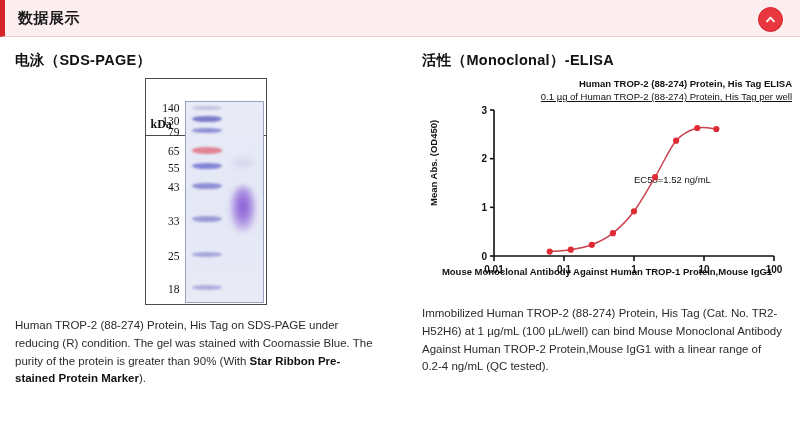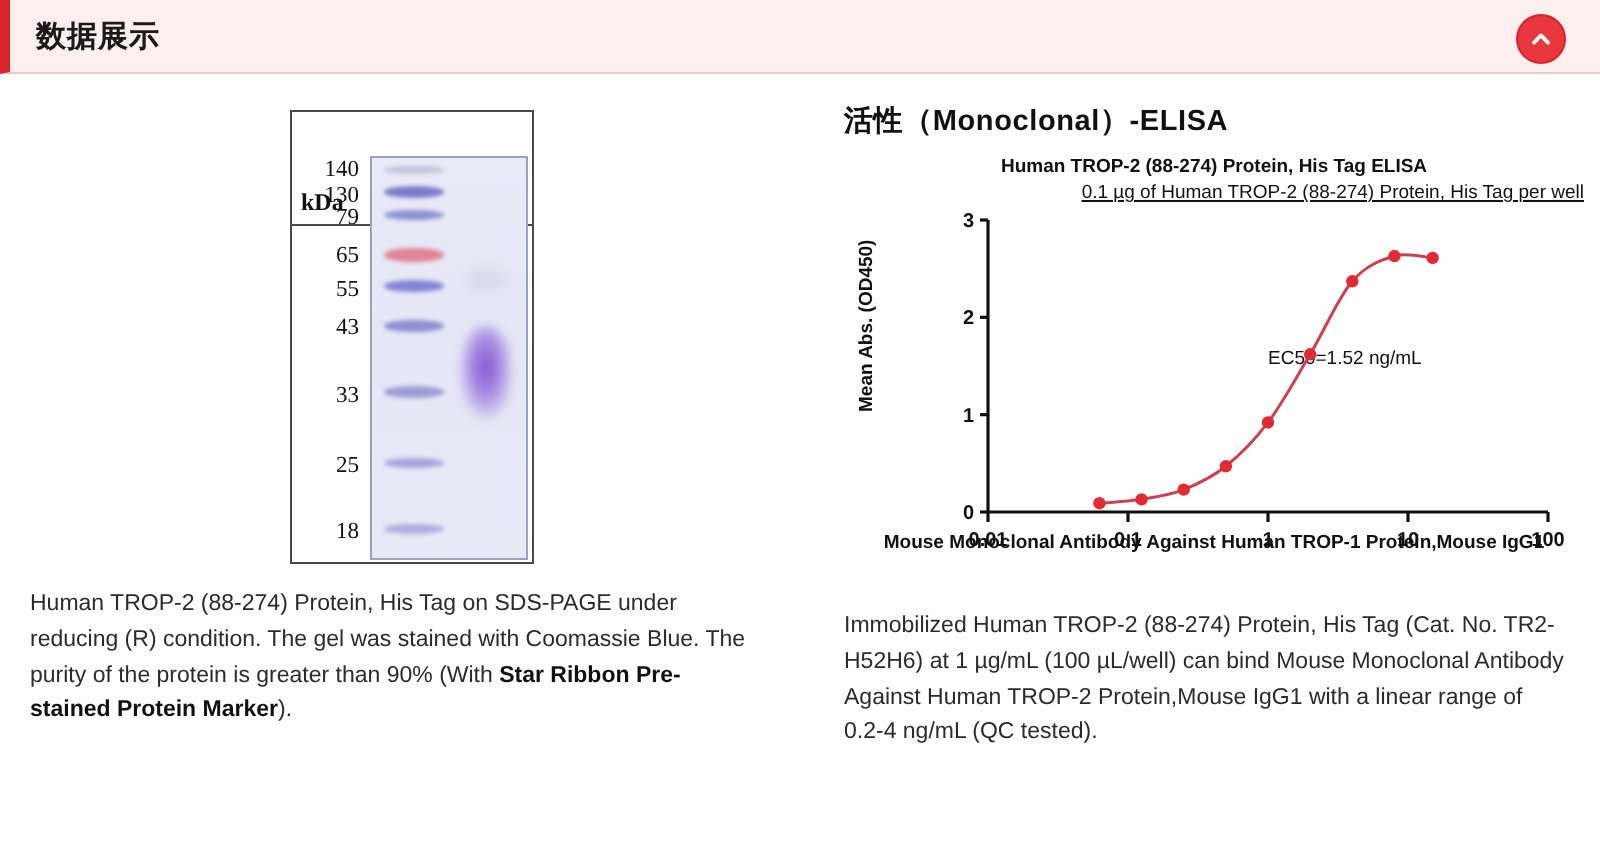"电泳（SDS-PAGE）" div.section-title { html: none -> <div>电泳（SDS-PAGE）</div> }
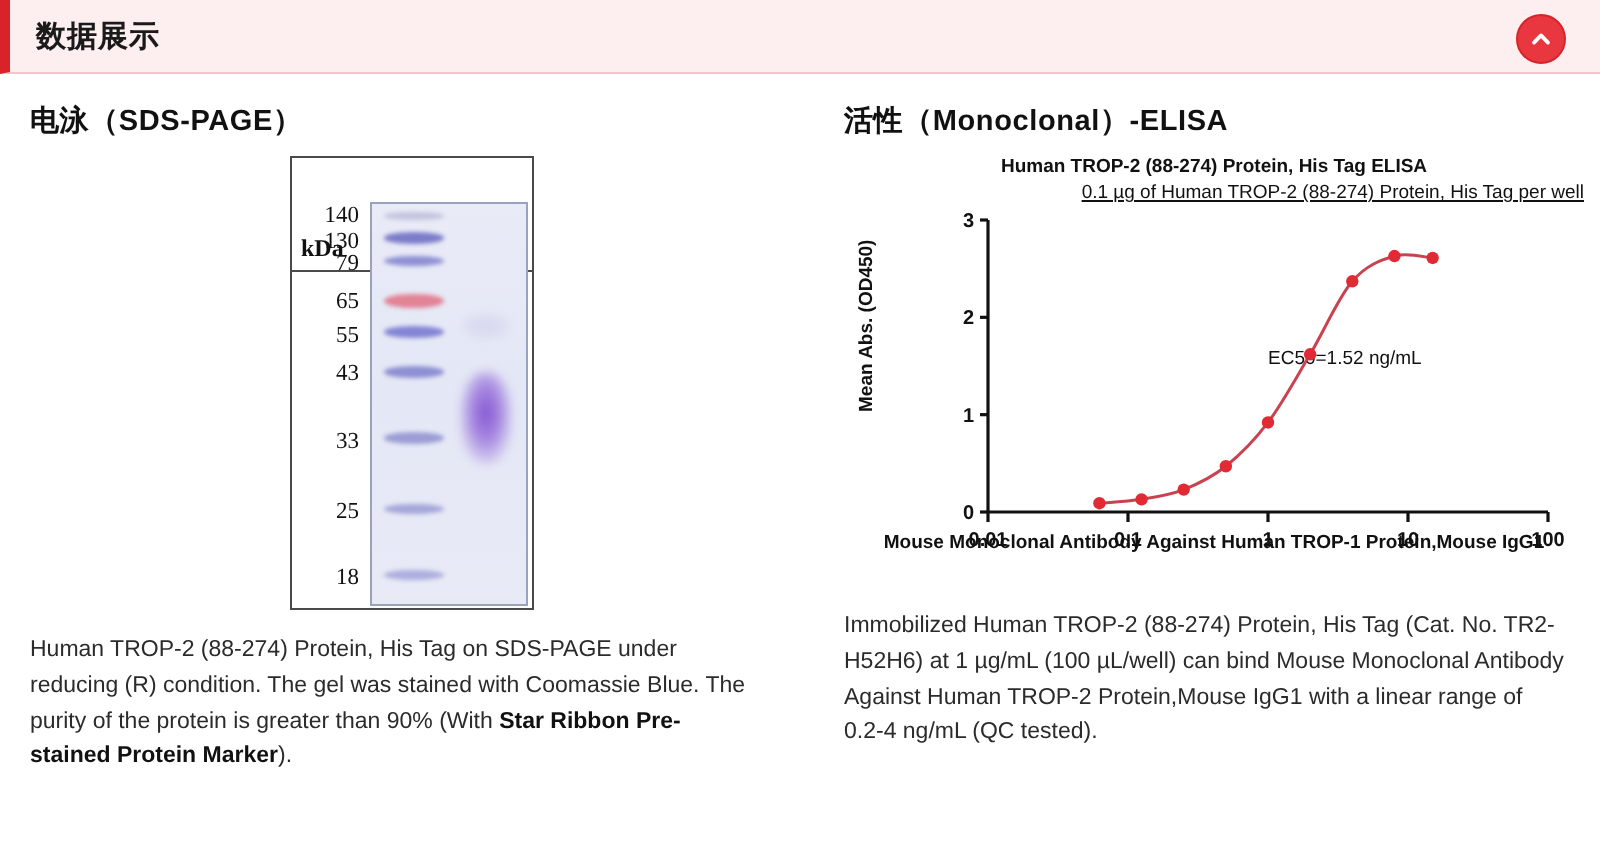"Human TROP-2 (88-274) Protein, His Tag ELISA" .chart-title { text-align: center -> right }
